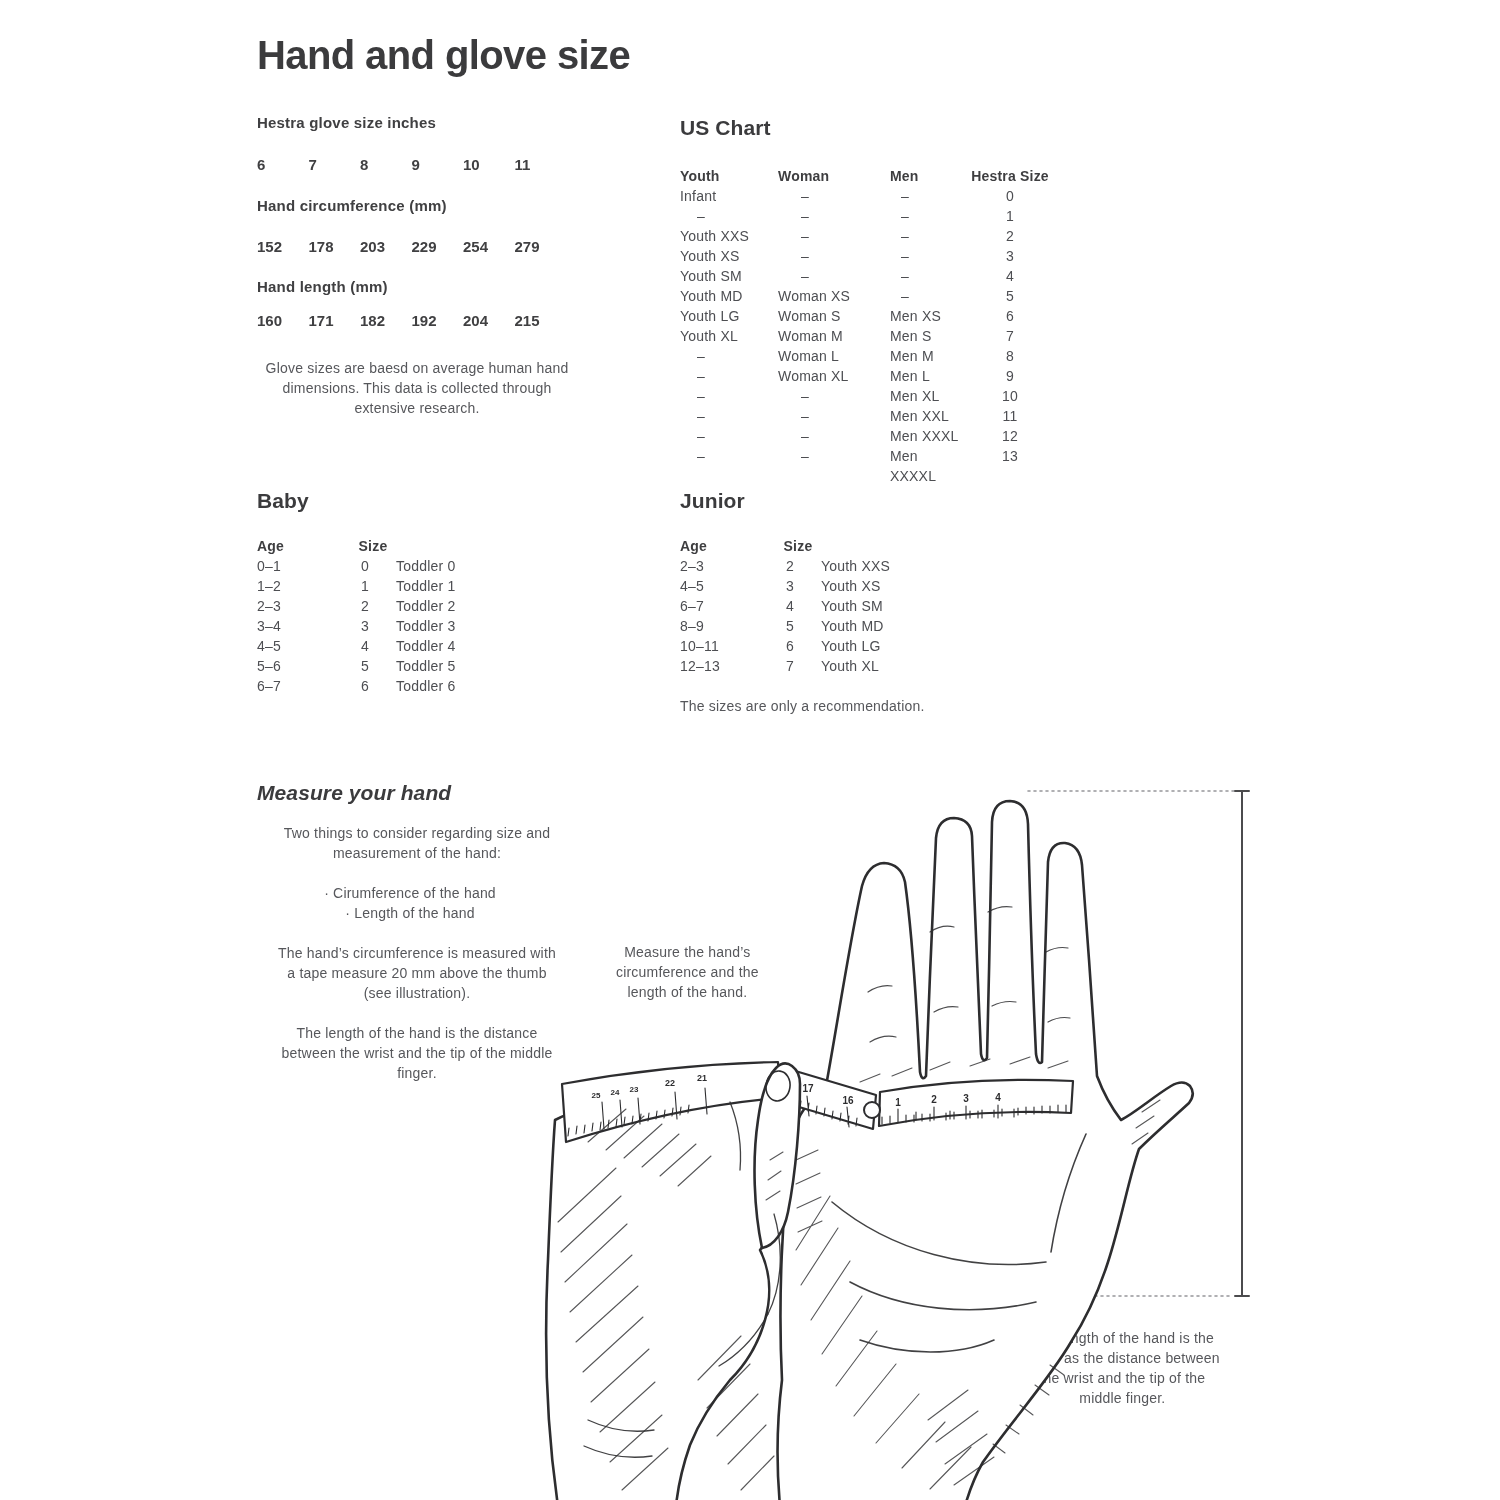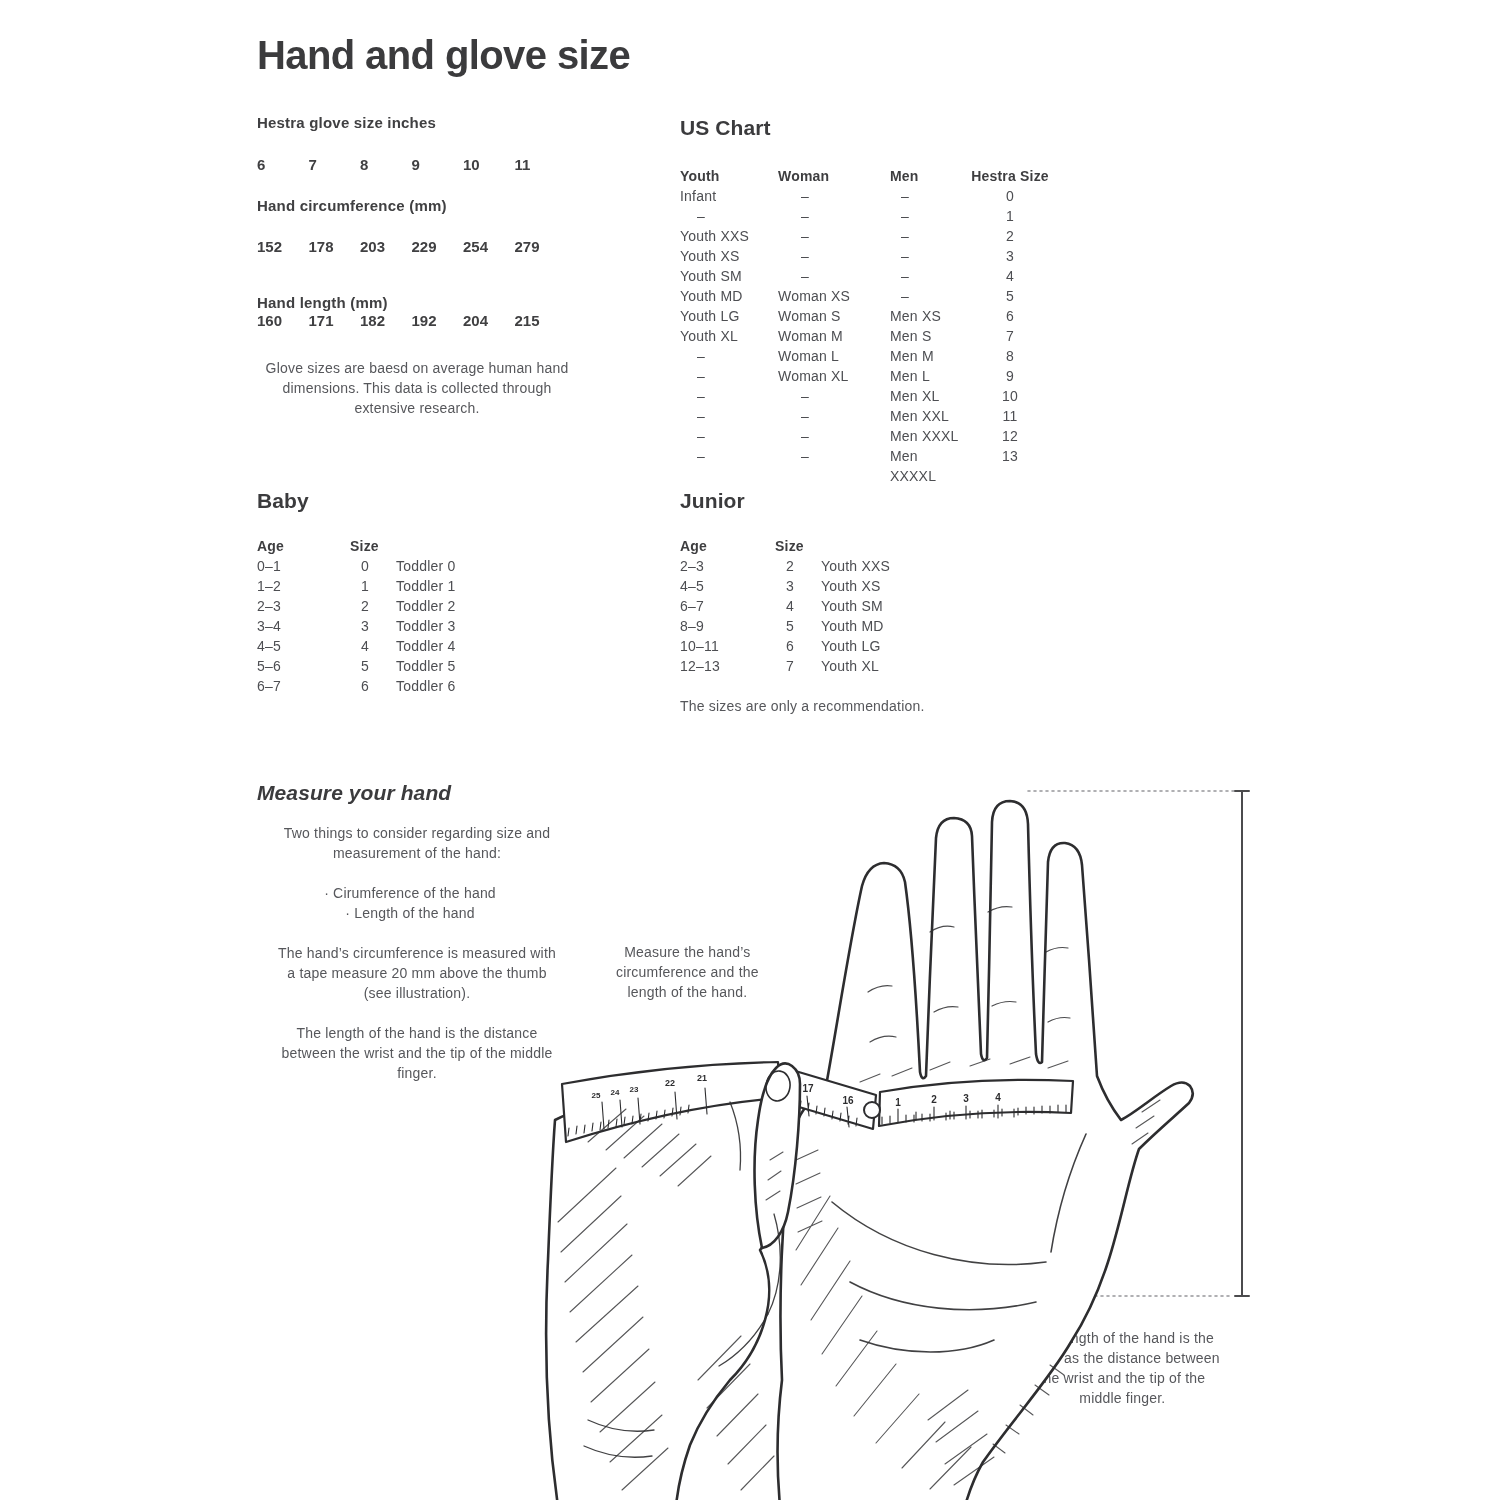"Hand length (mm)" div.abs { margin-top: 16px -> none }
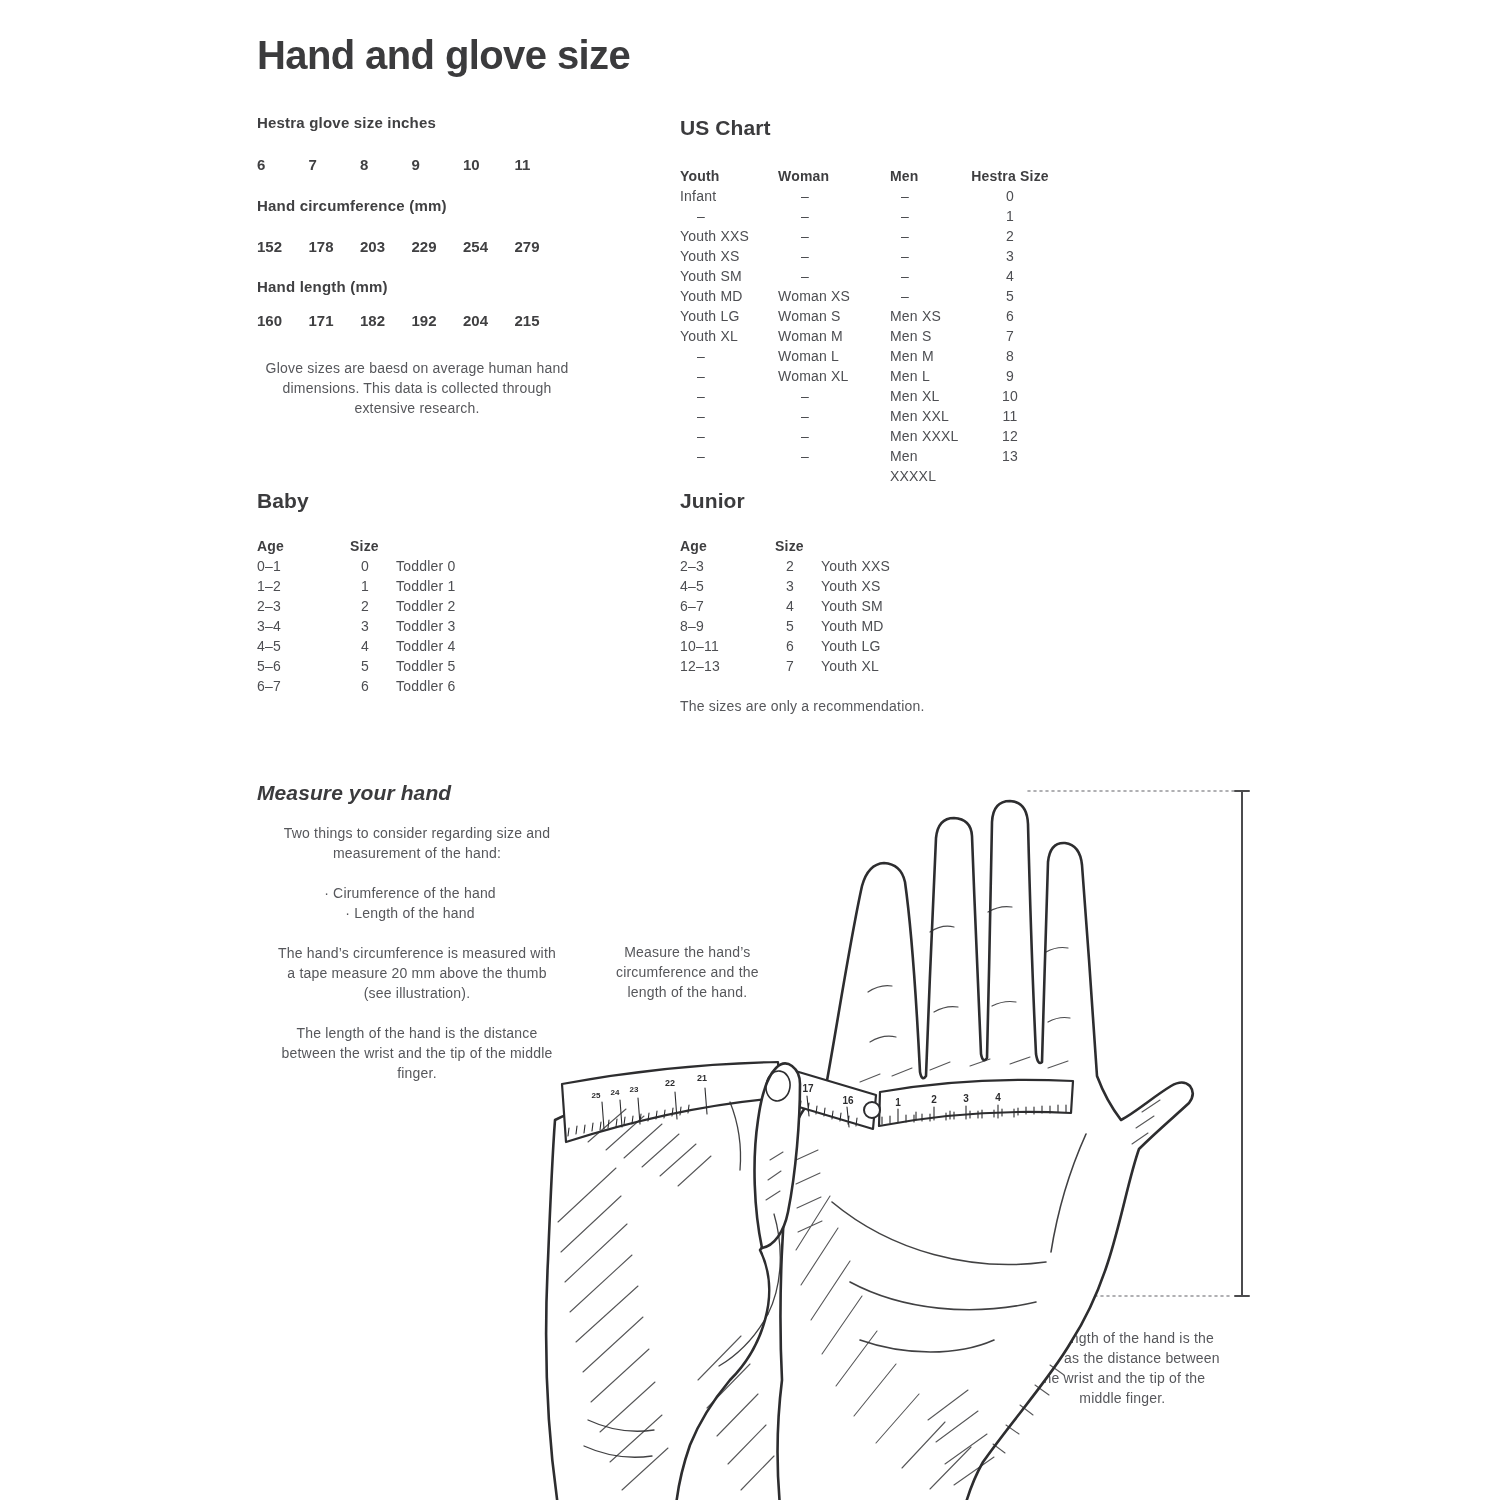"Size" .col-size.head { text-align: none -> center }
